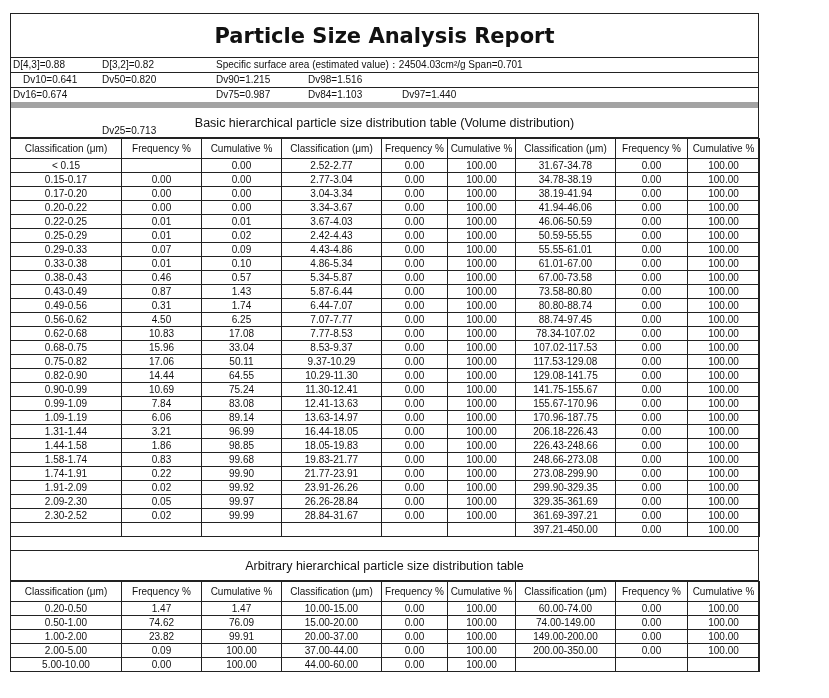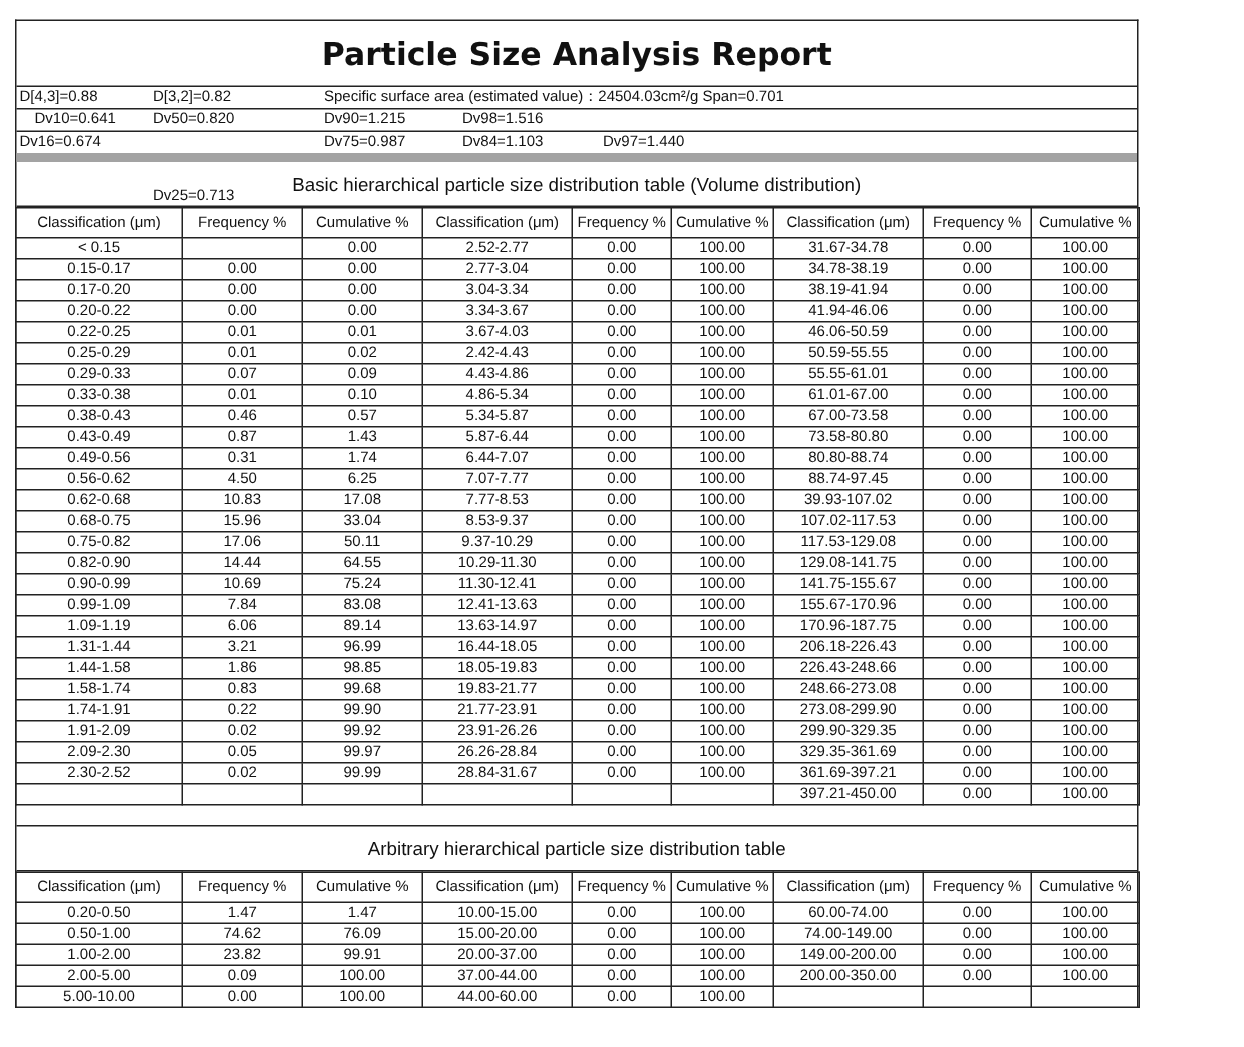"39.93-107.02" td { text: 39.93-107.02 -> 78.34-107.02 }
